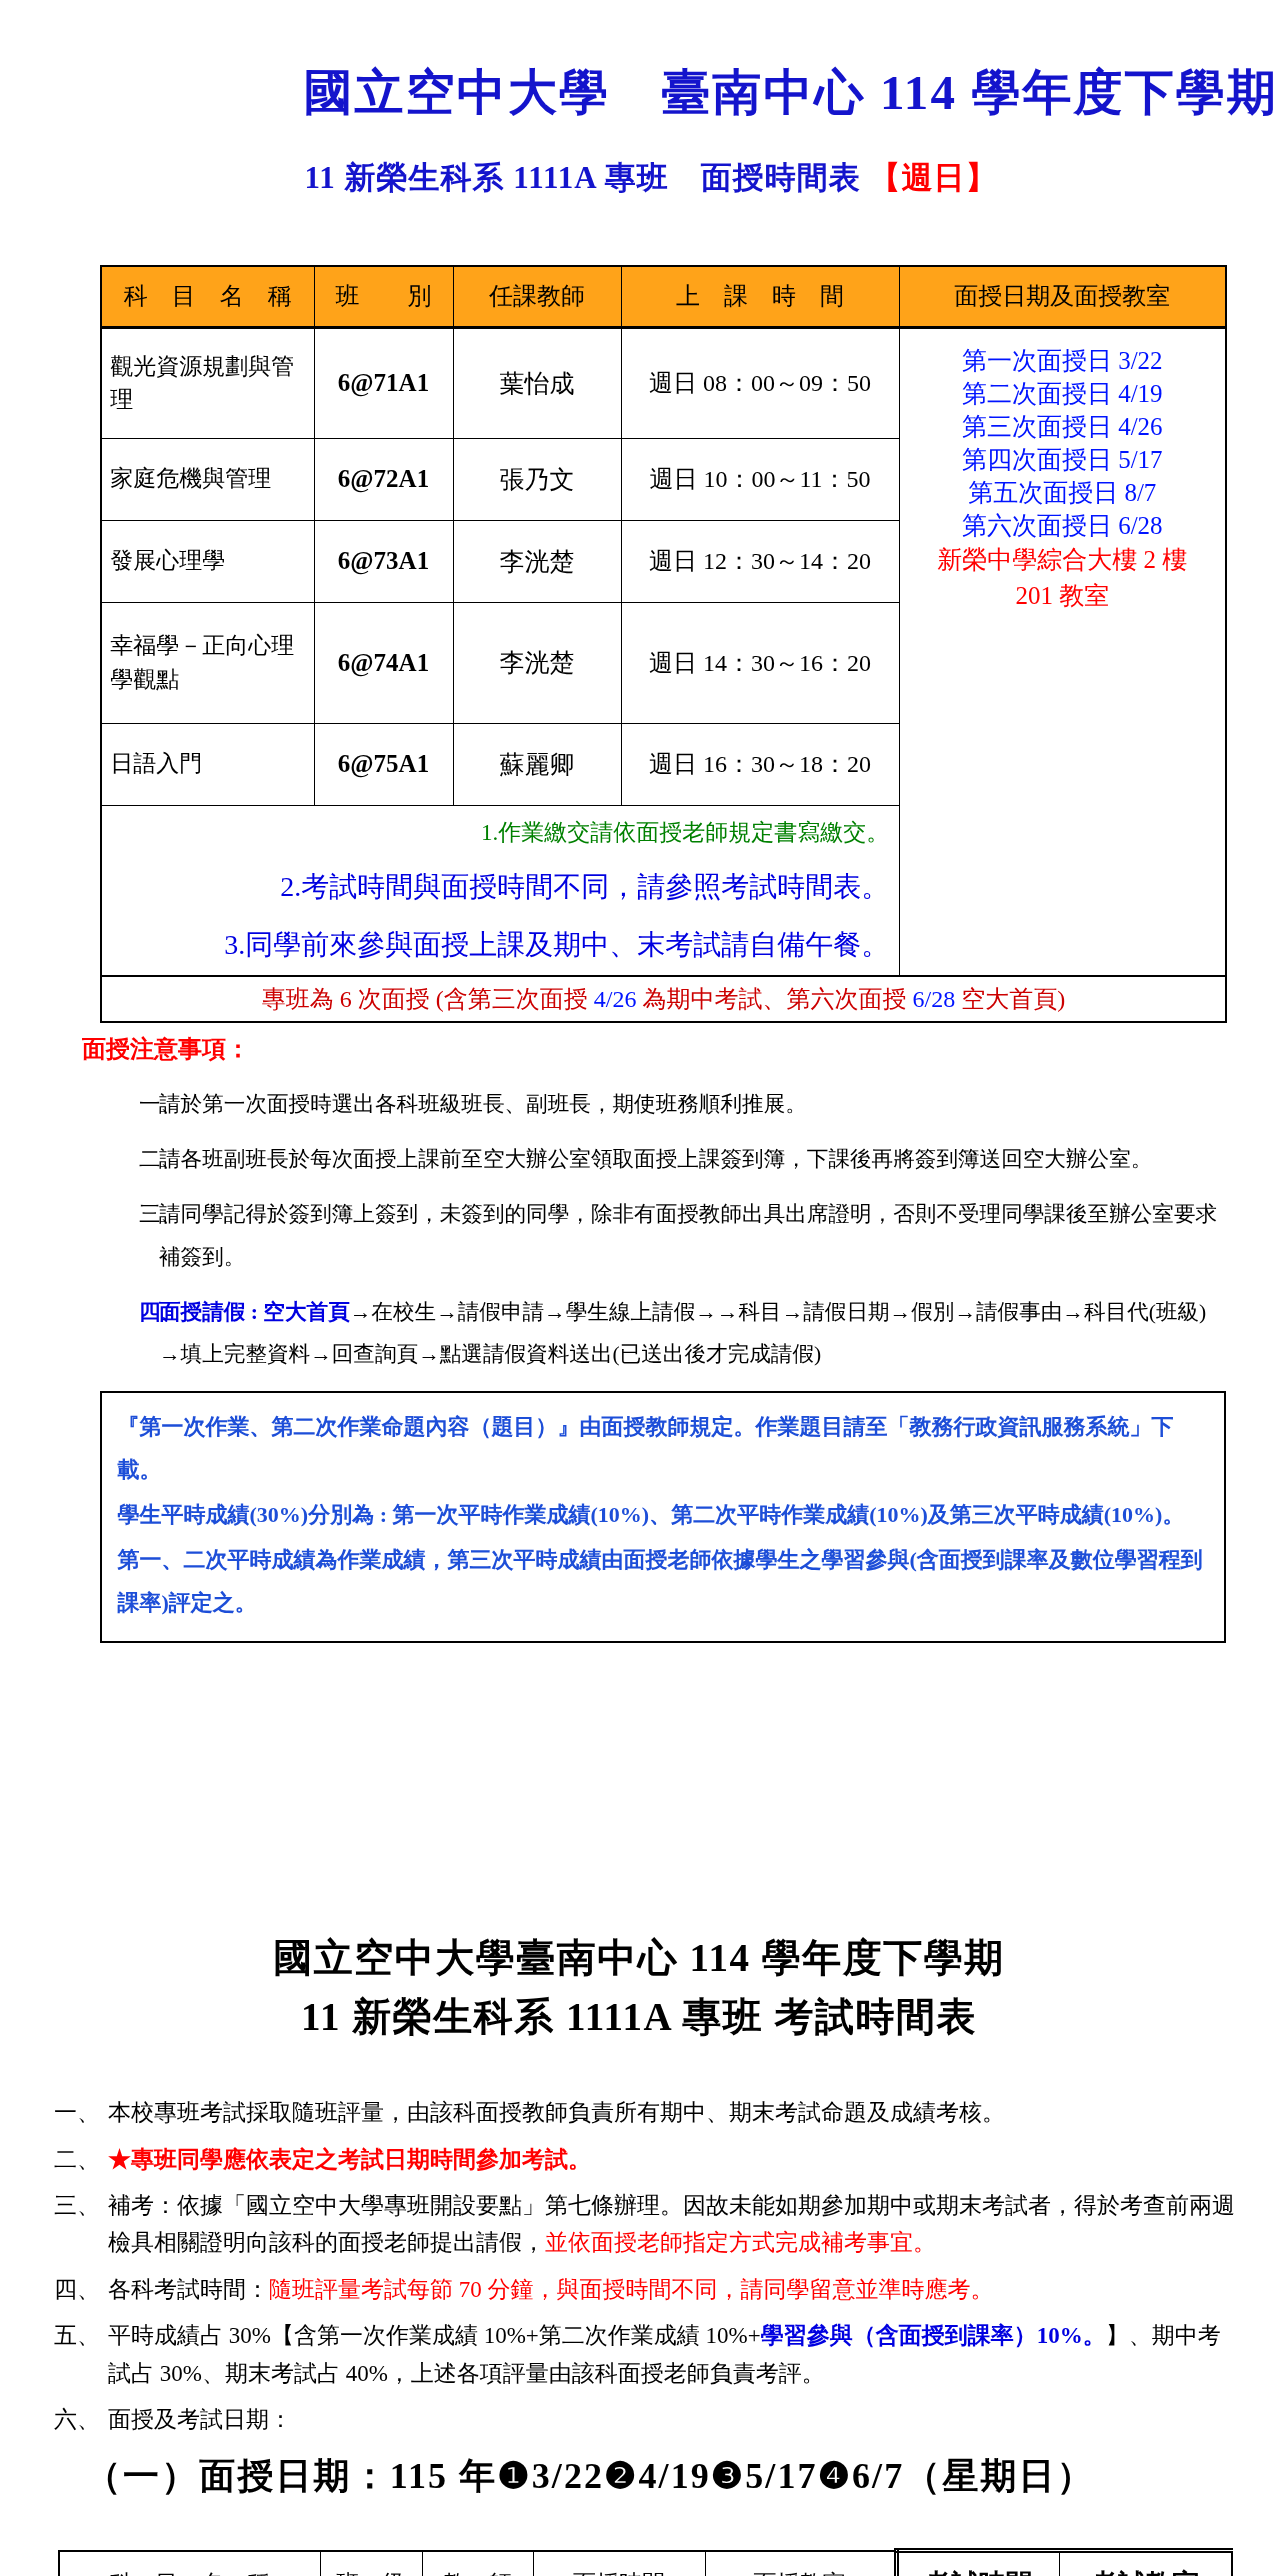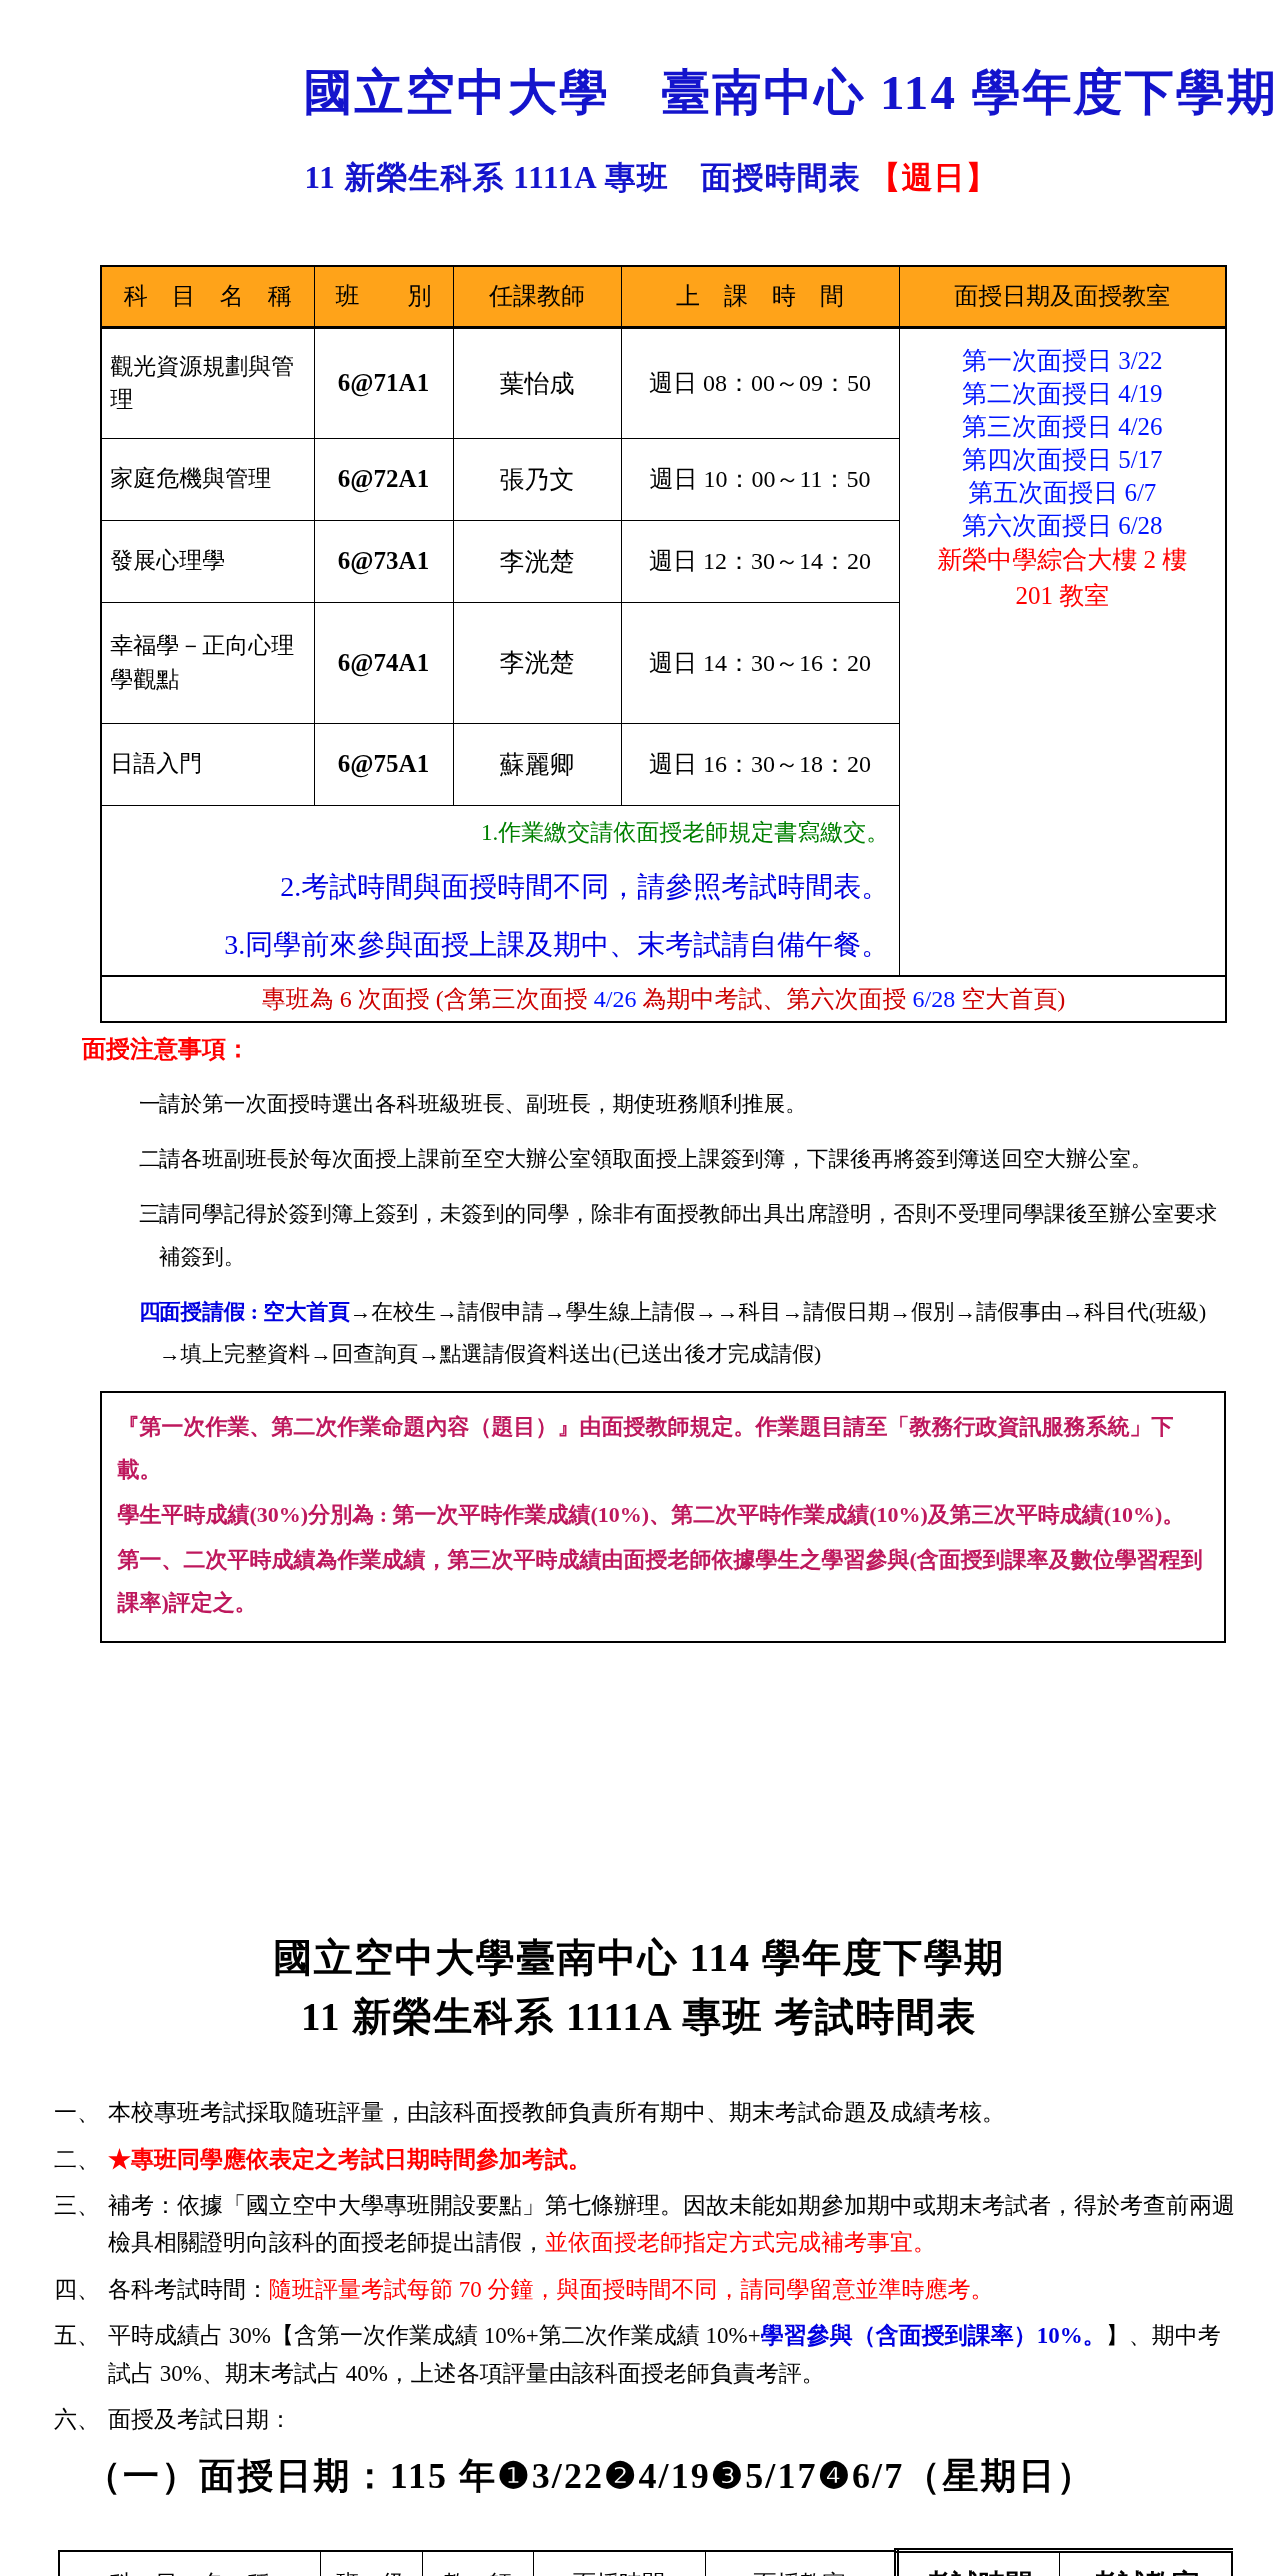"第五次面授日 6/7" div.dateline { text: 6/7 -> 8/7 }
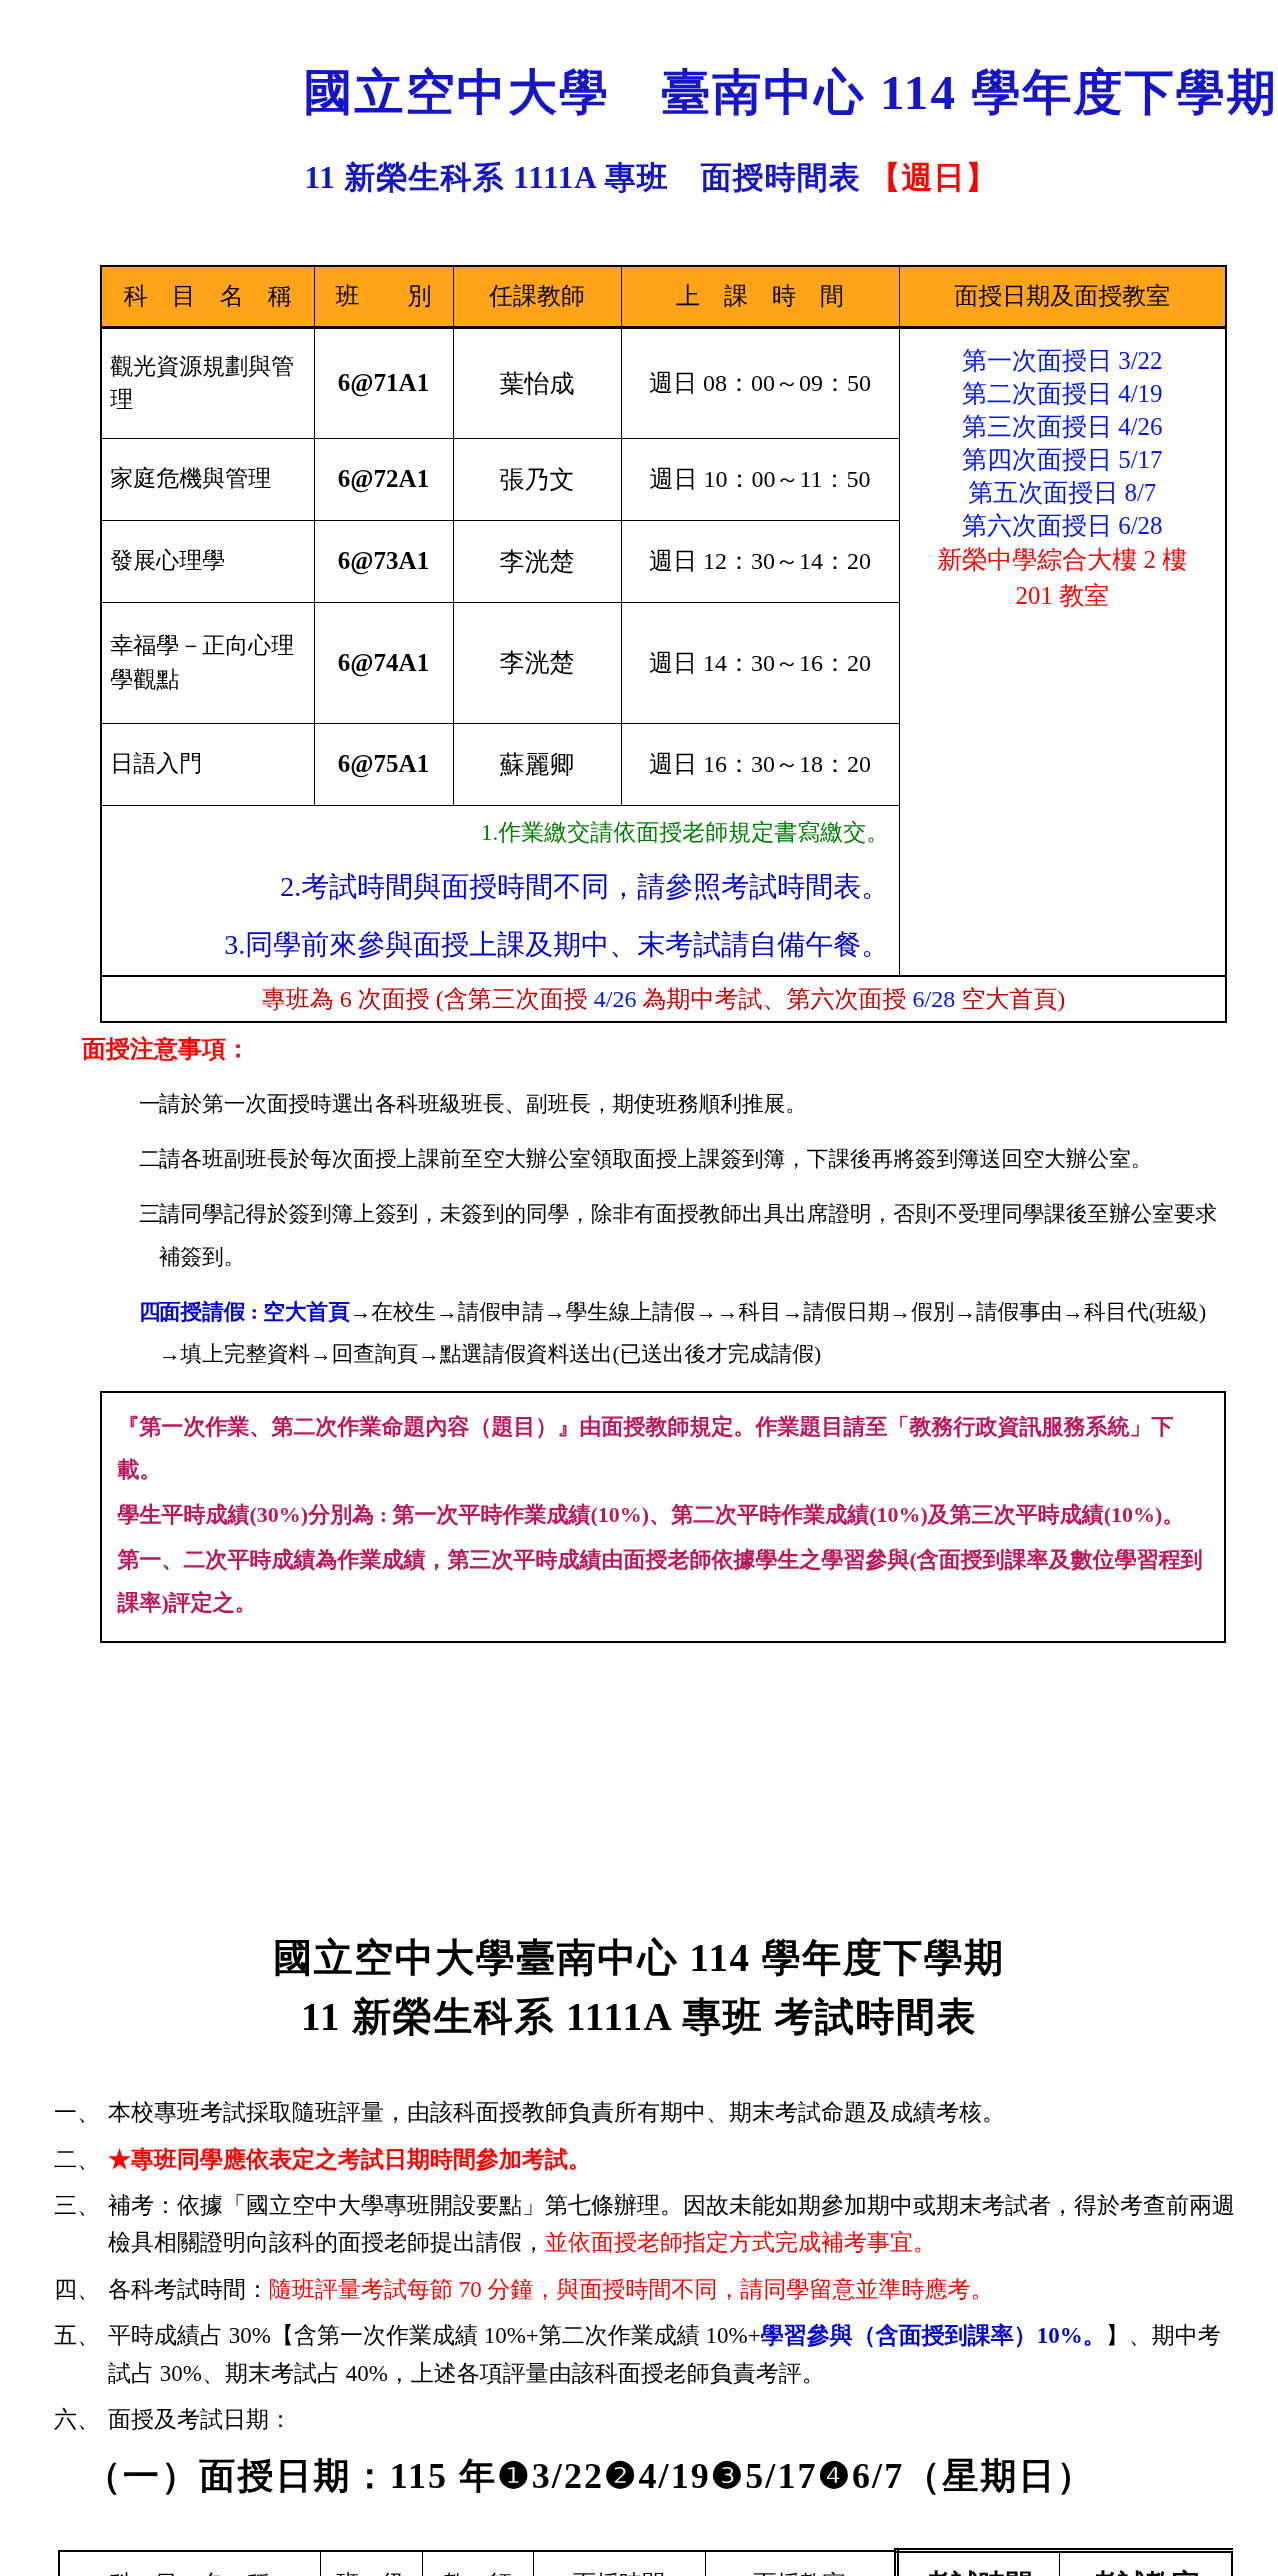"『第一次作業、第二次作業命題內容（題目）』由面授教師規定。作業題目請至「教務行政" .gradebox { color: #be185d -> #1d4ed8 }
